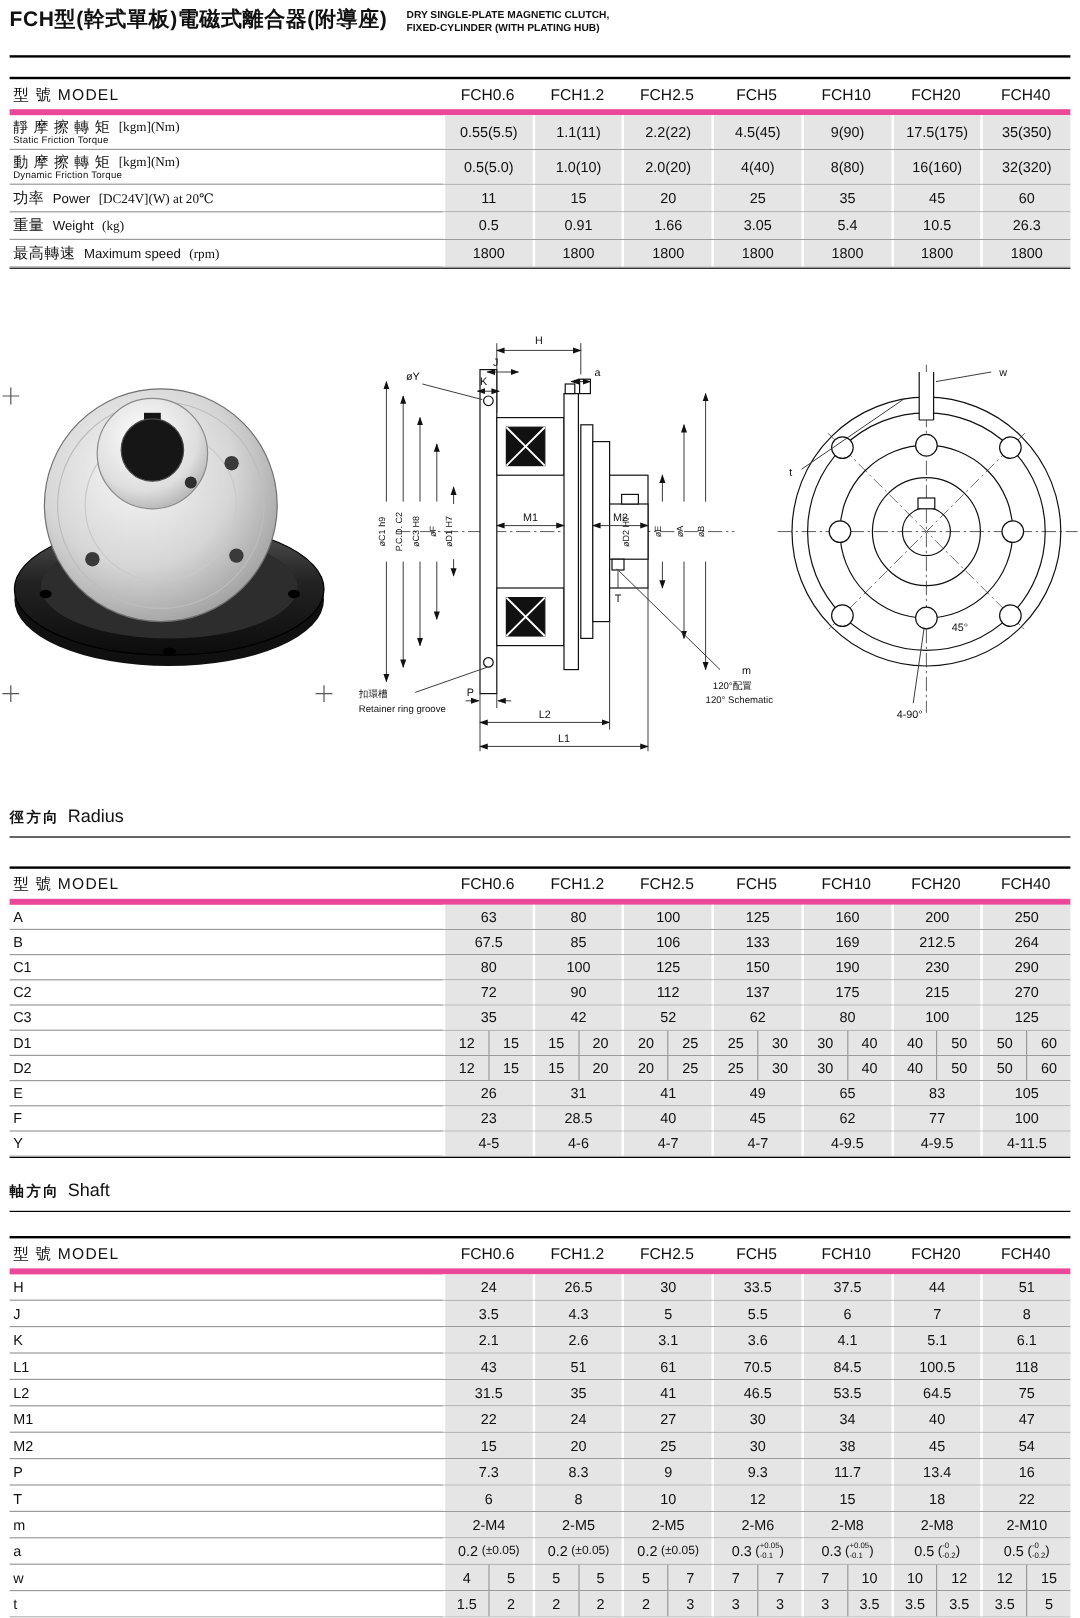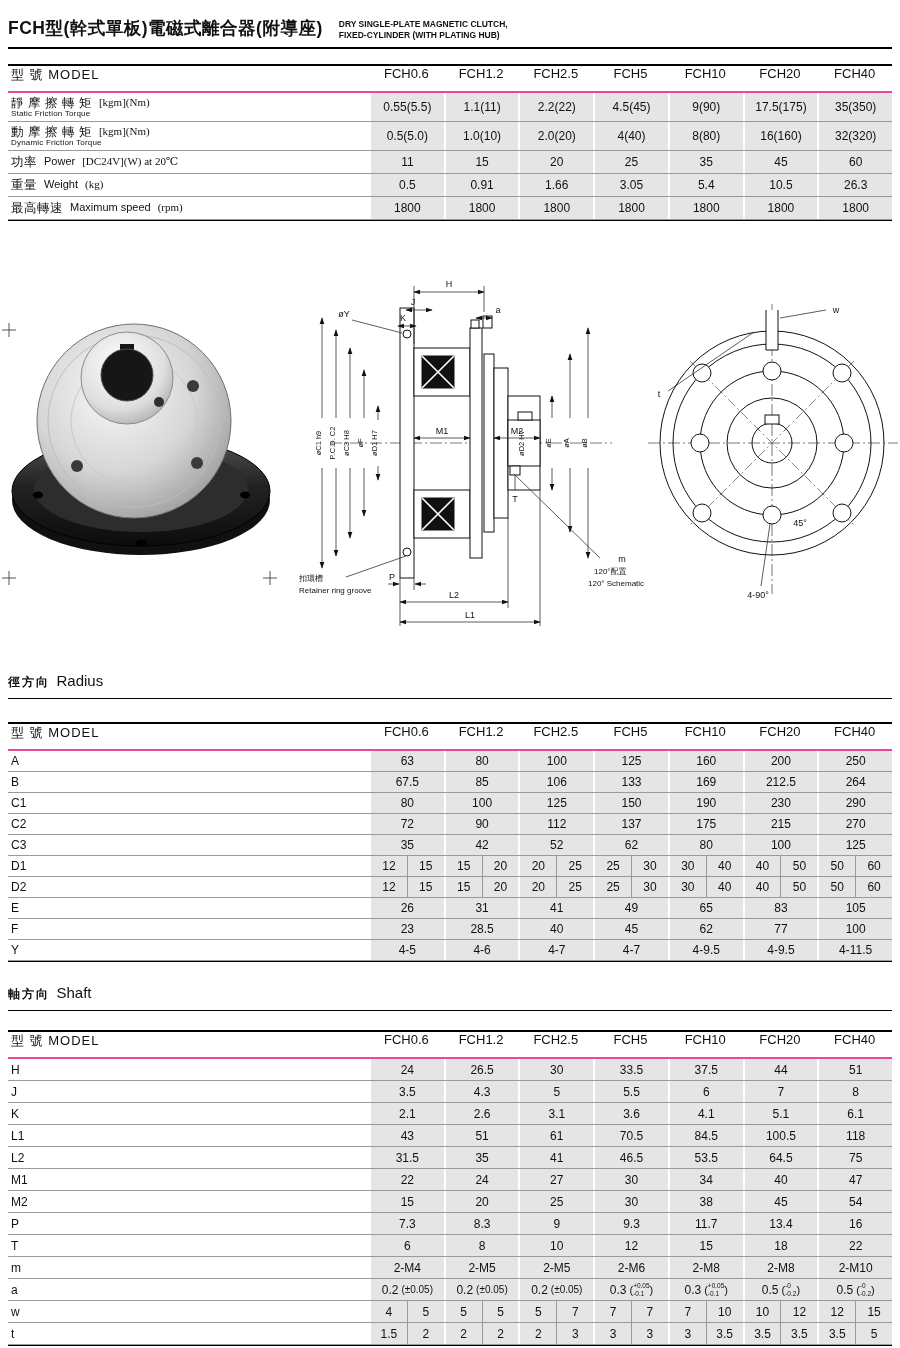"FCH型(幹式單板)電磁式離合器(附導座)" .page-header { padding-bottom: 6px -> 17px; top: 16px -> 4px }
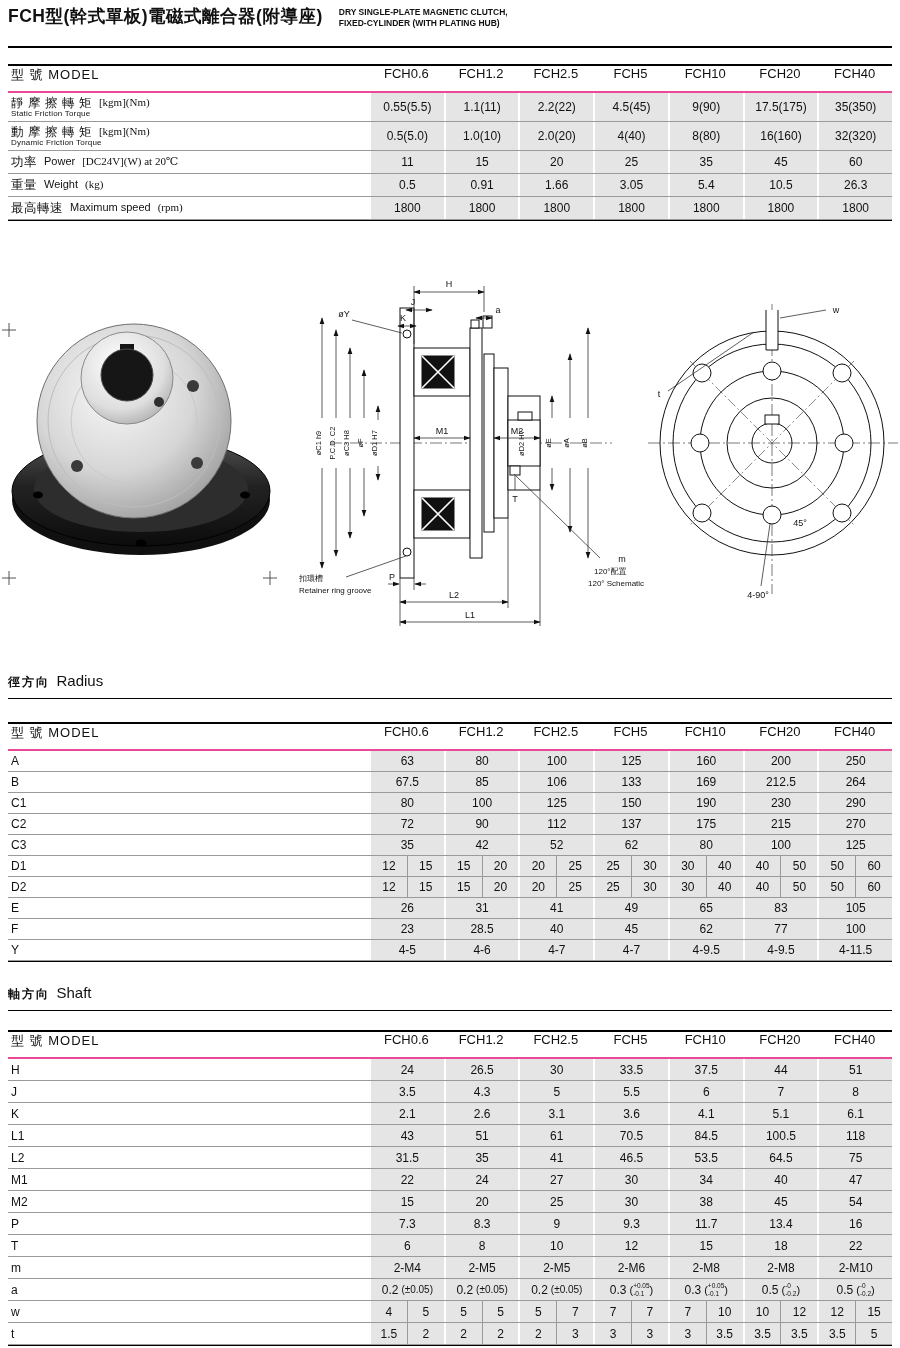"型 號 MODEL" .head-row { align-items: flex-start -> center; border-bottom: 2px solid #ec4899 -> 5px solid #ec4899 }
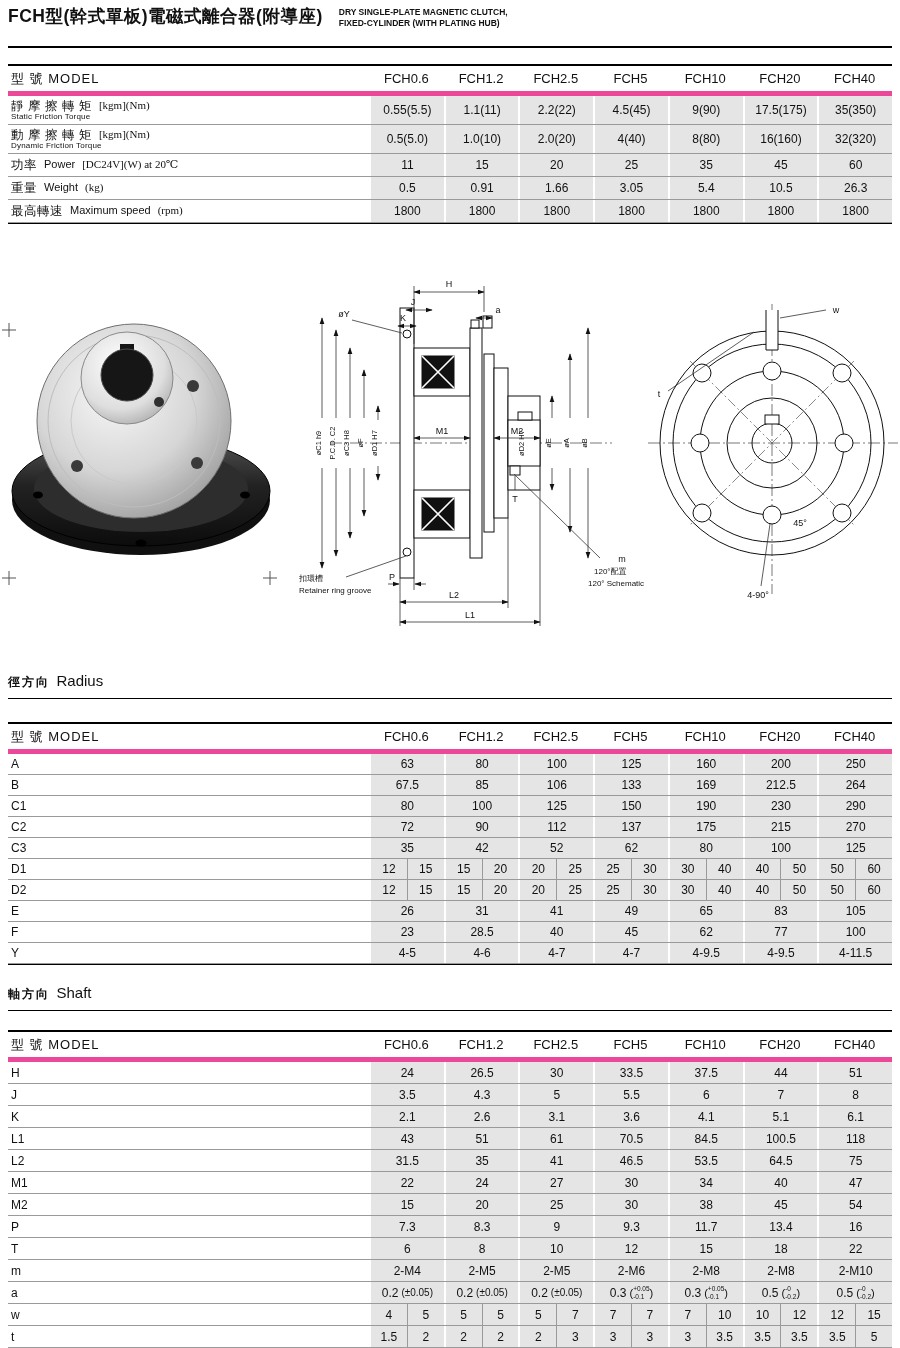"靜 摩 擦 轉 矩" .lab-line { align-items: flex-start -> flex-end }
